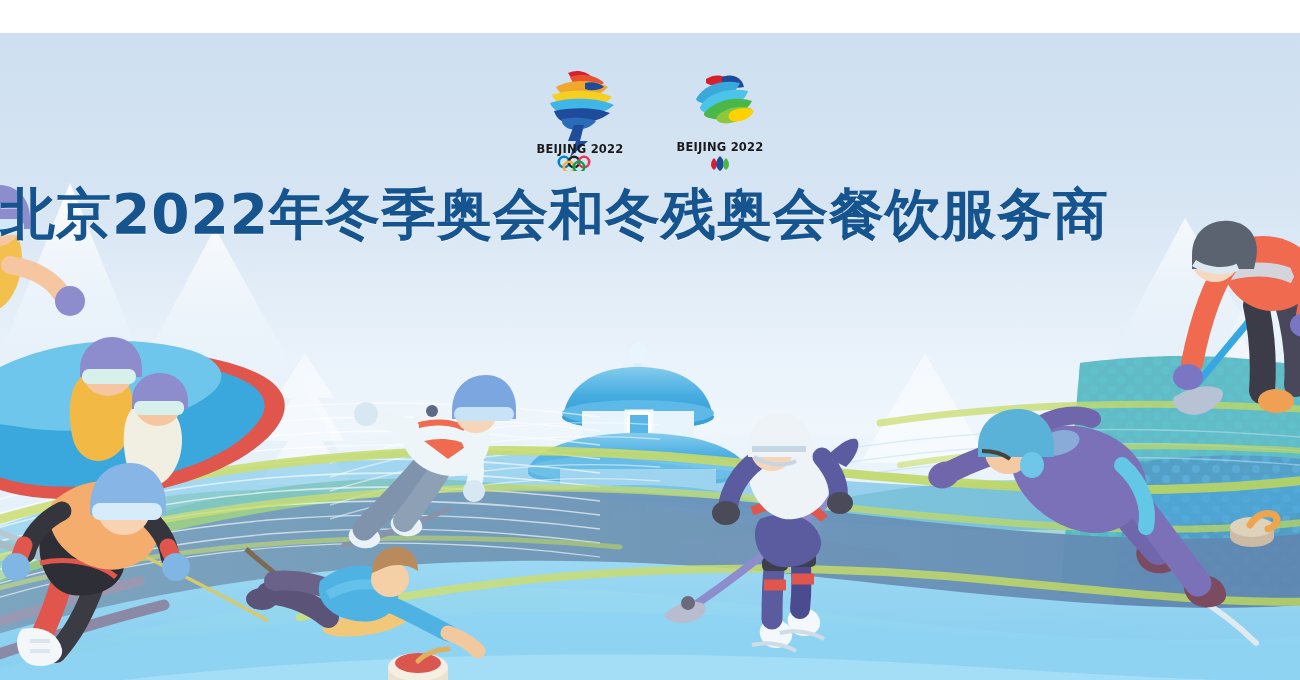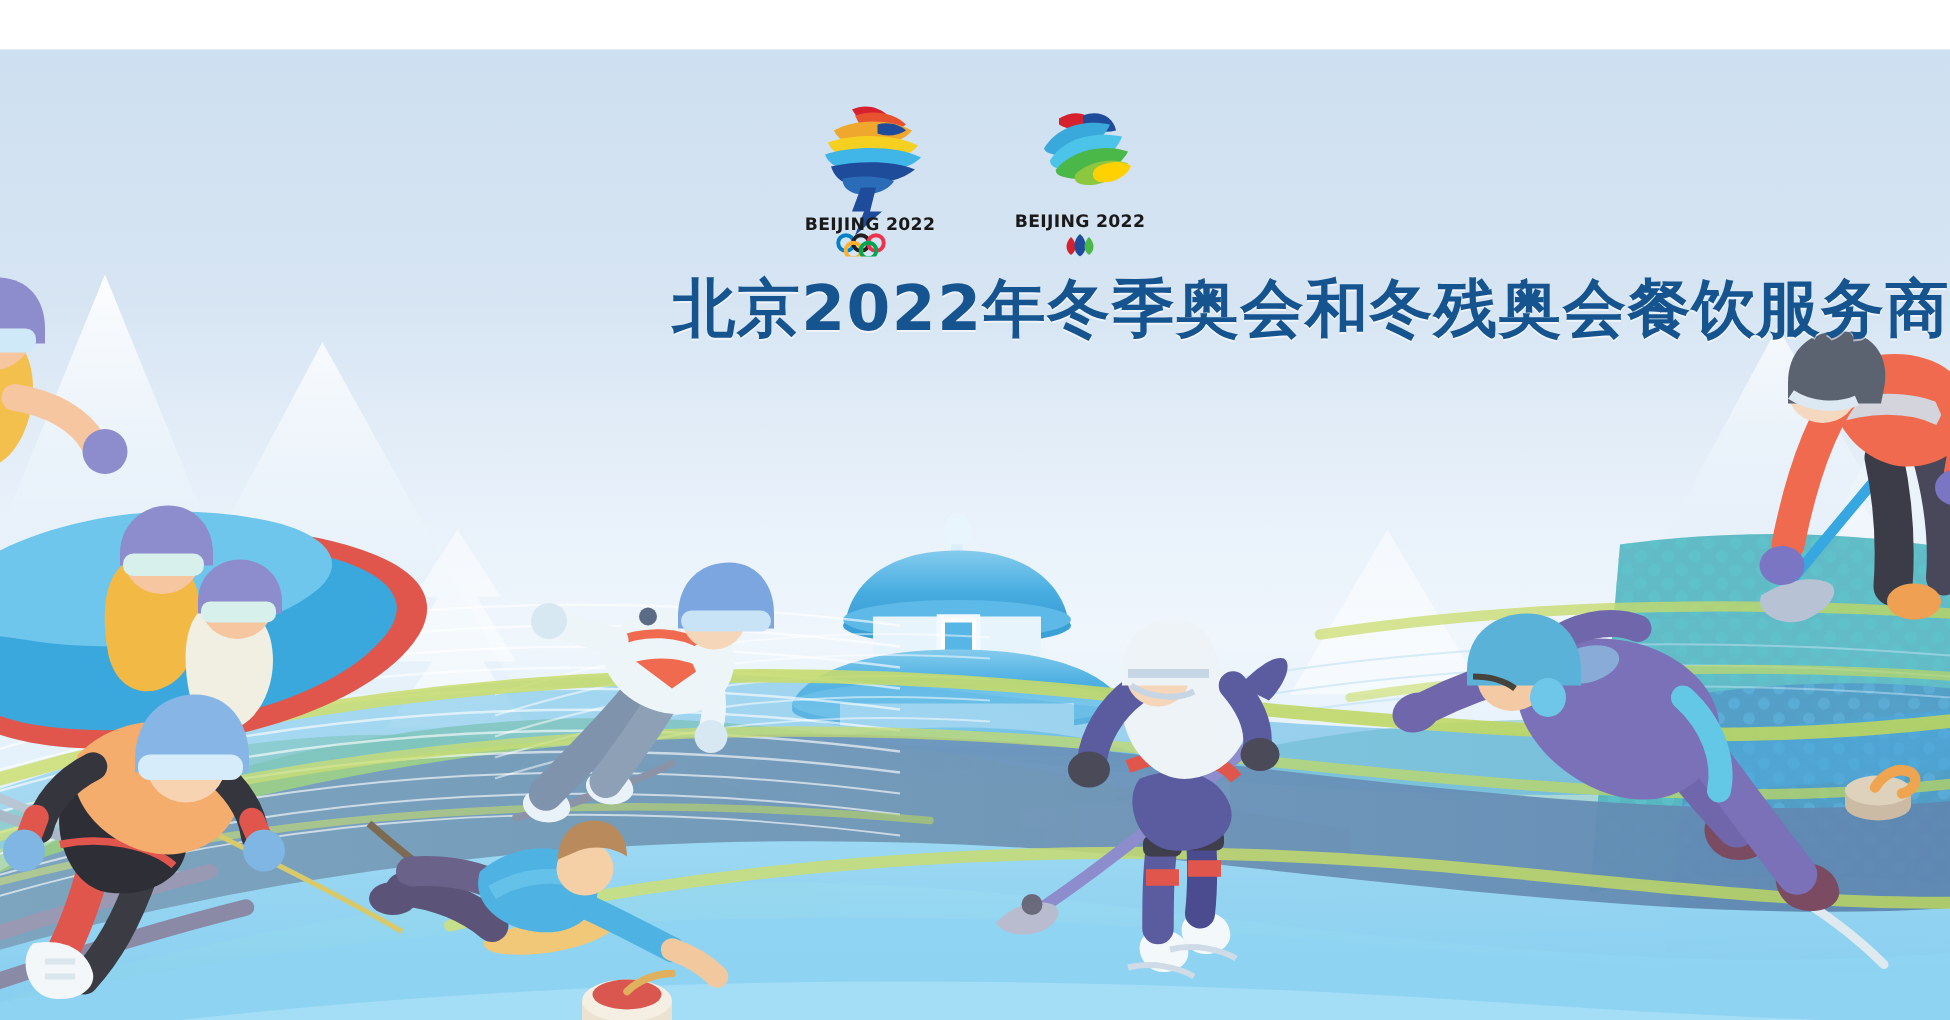"北京2022年冬季奥会和冬残奥会餐饮服务商" .title { font-size: 42px -> 55px; padding-left: 20px -> none; text-align: right -> left }
